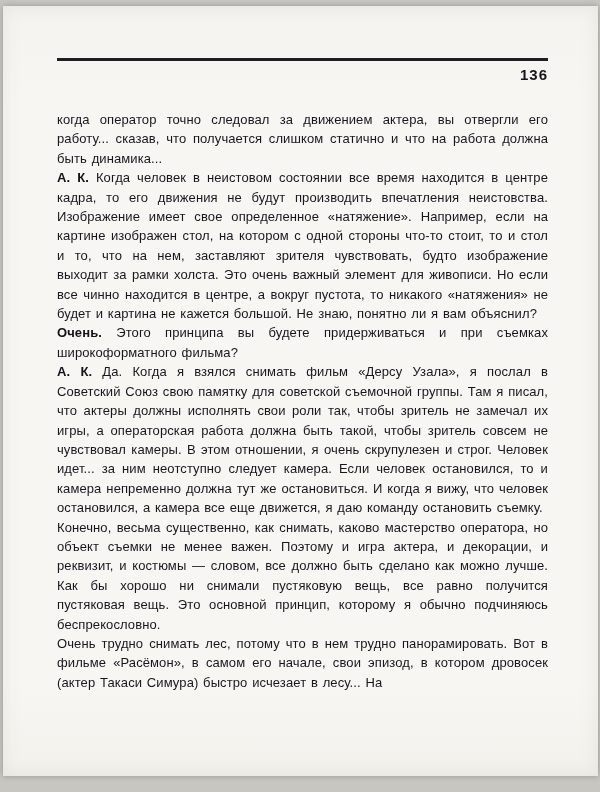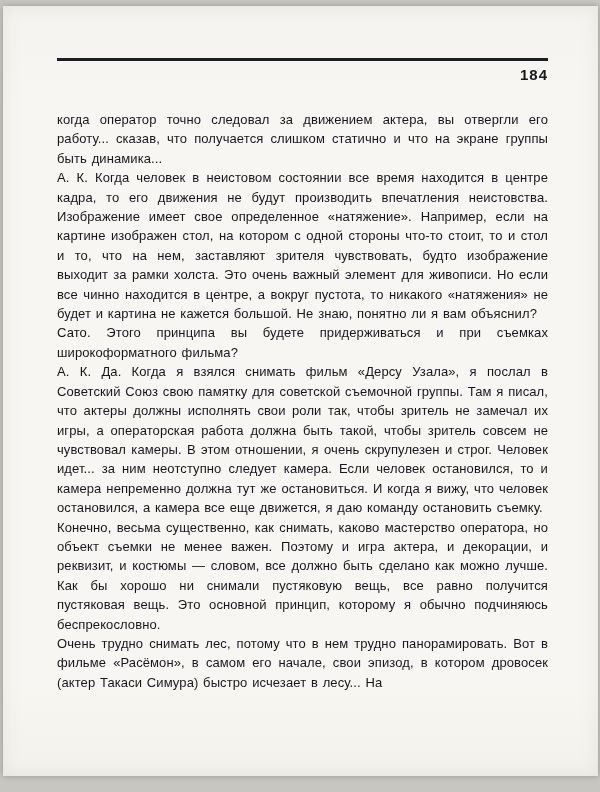"184" div.page-number { text: 184 -> 136 }
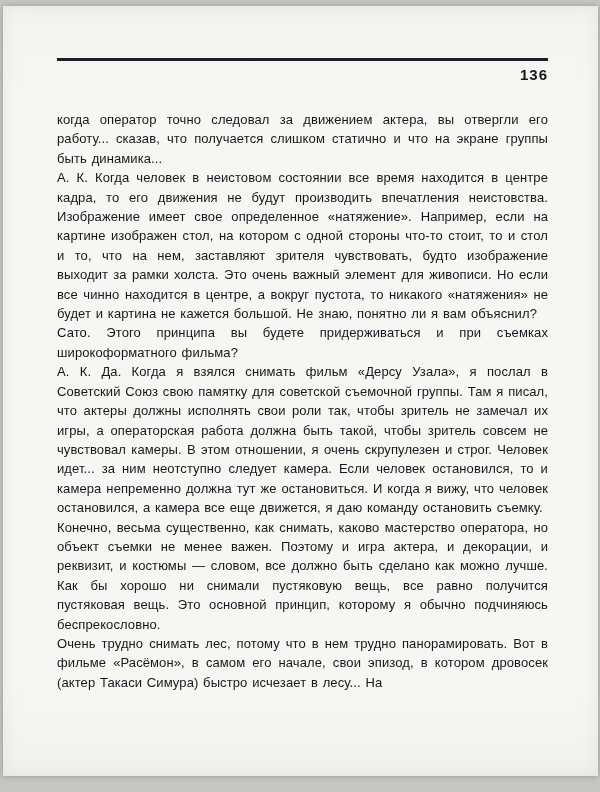"когда оператор точно следовал за" p { text: экране группы -> работа должна }
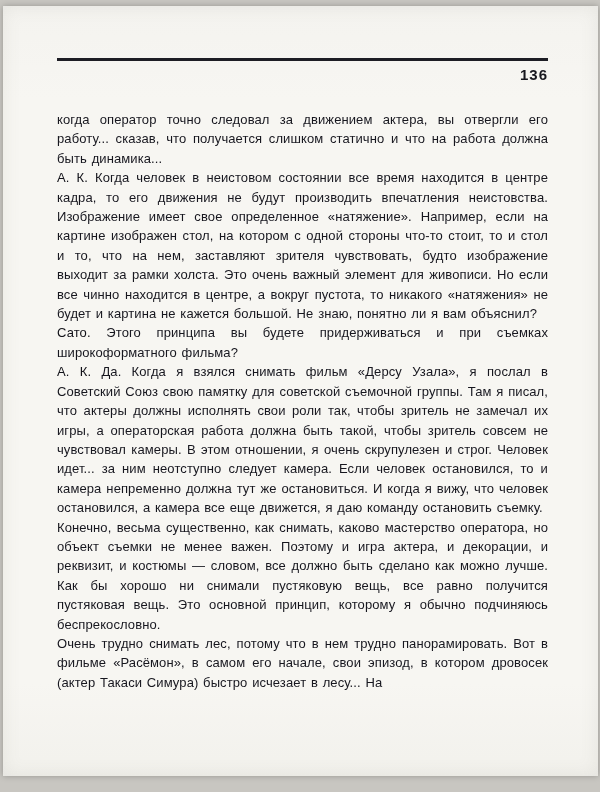"А. К." .text-block b { font-weight: normal -> bold }
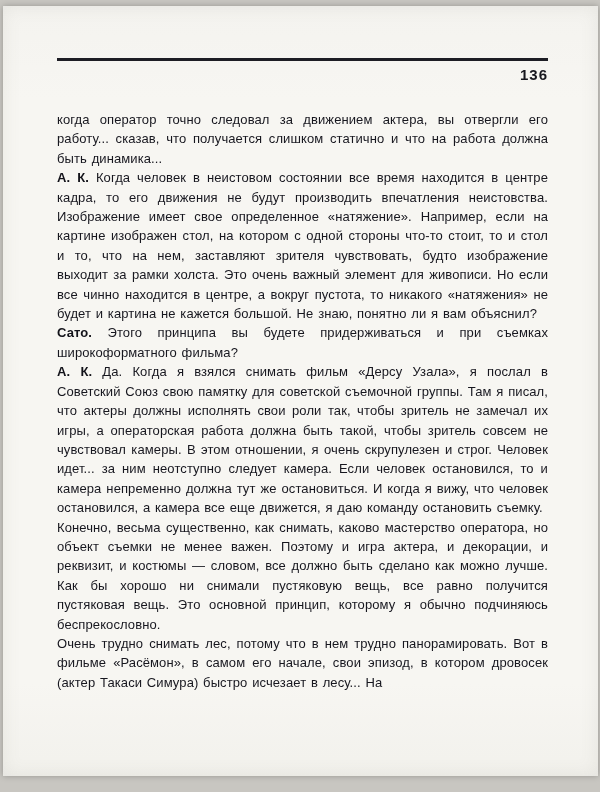"Сато." b { text: Сато -> Очень }
